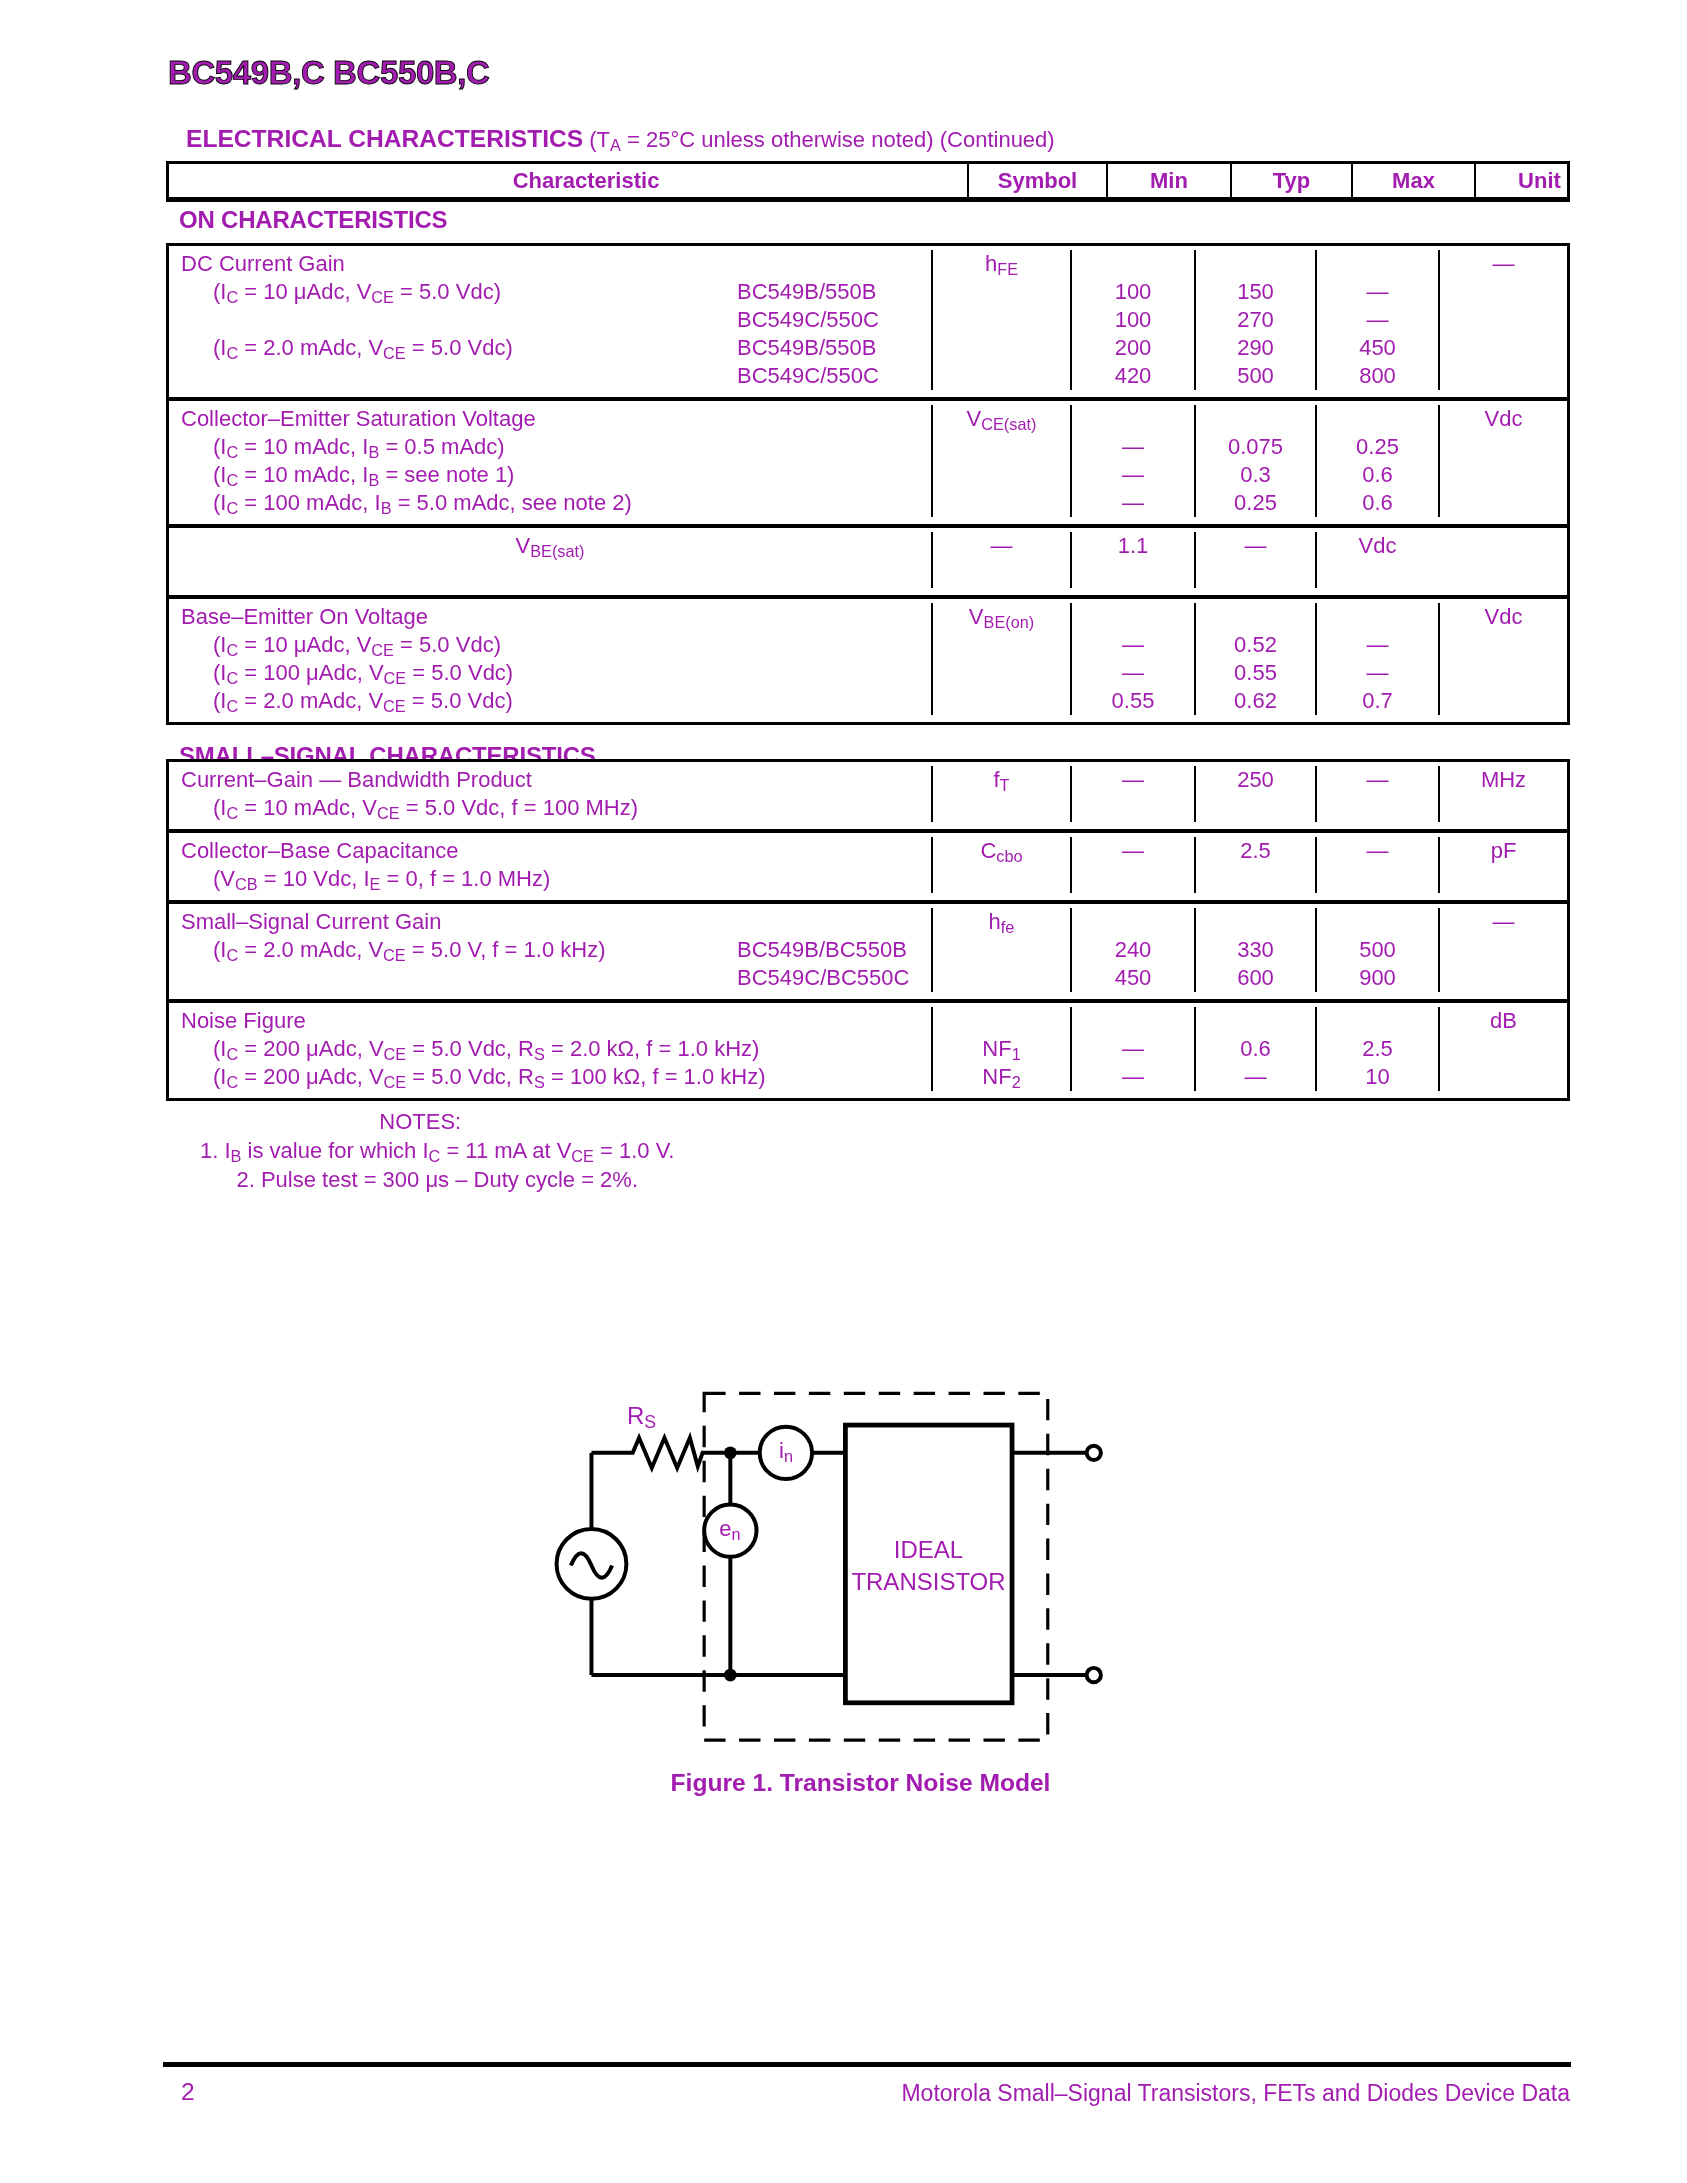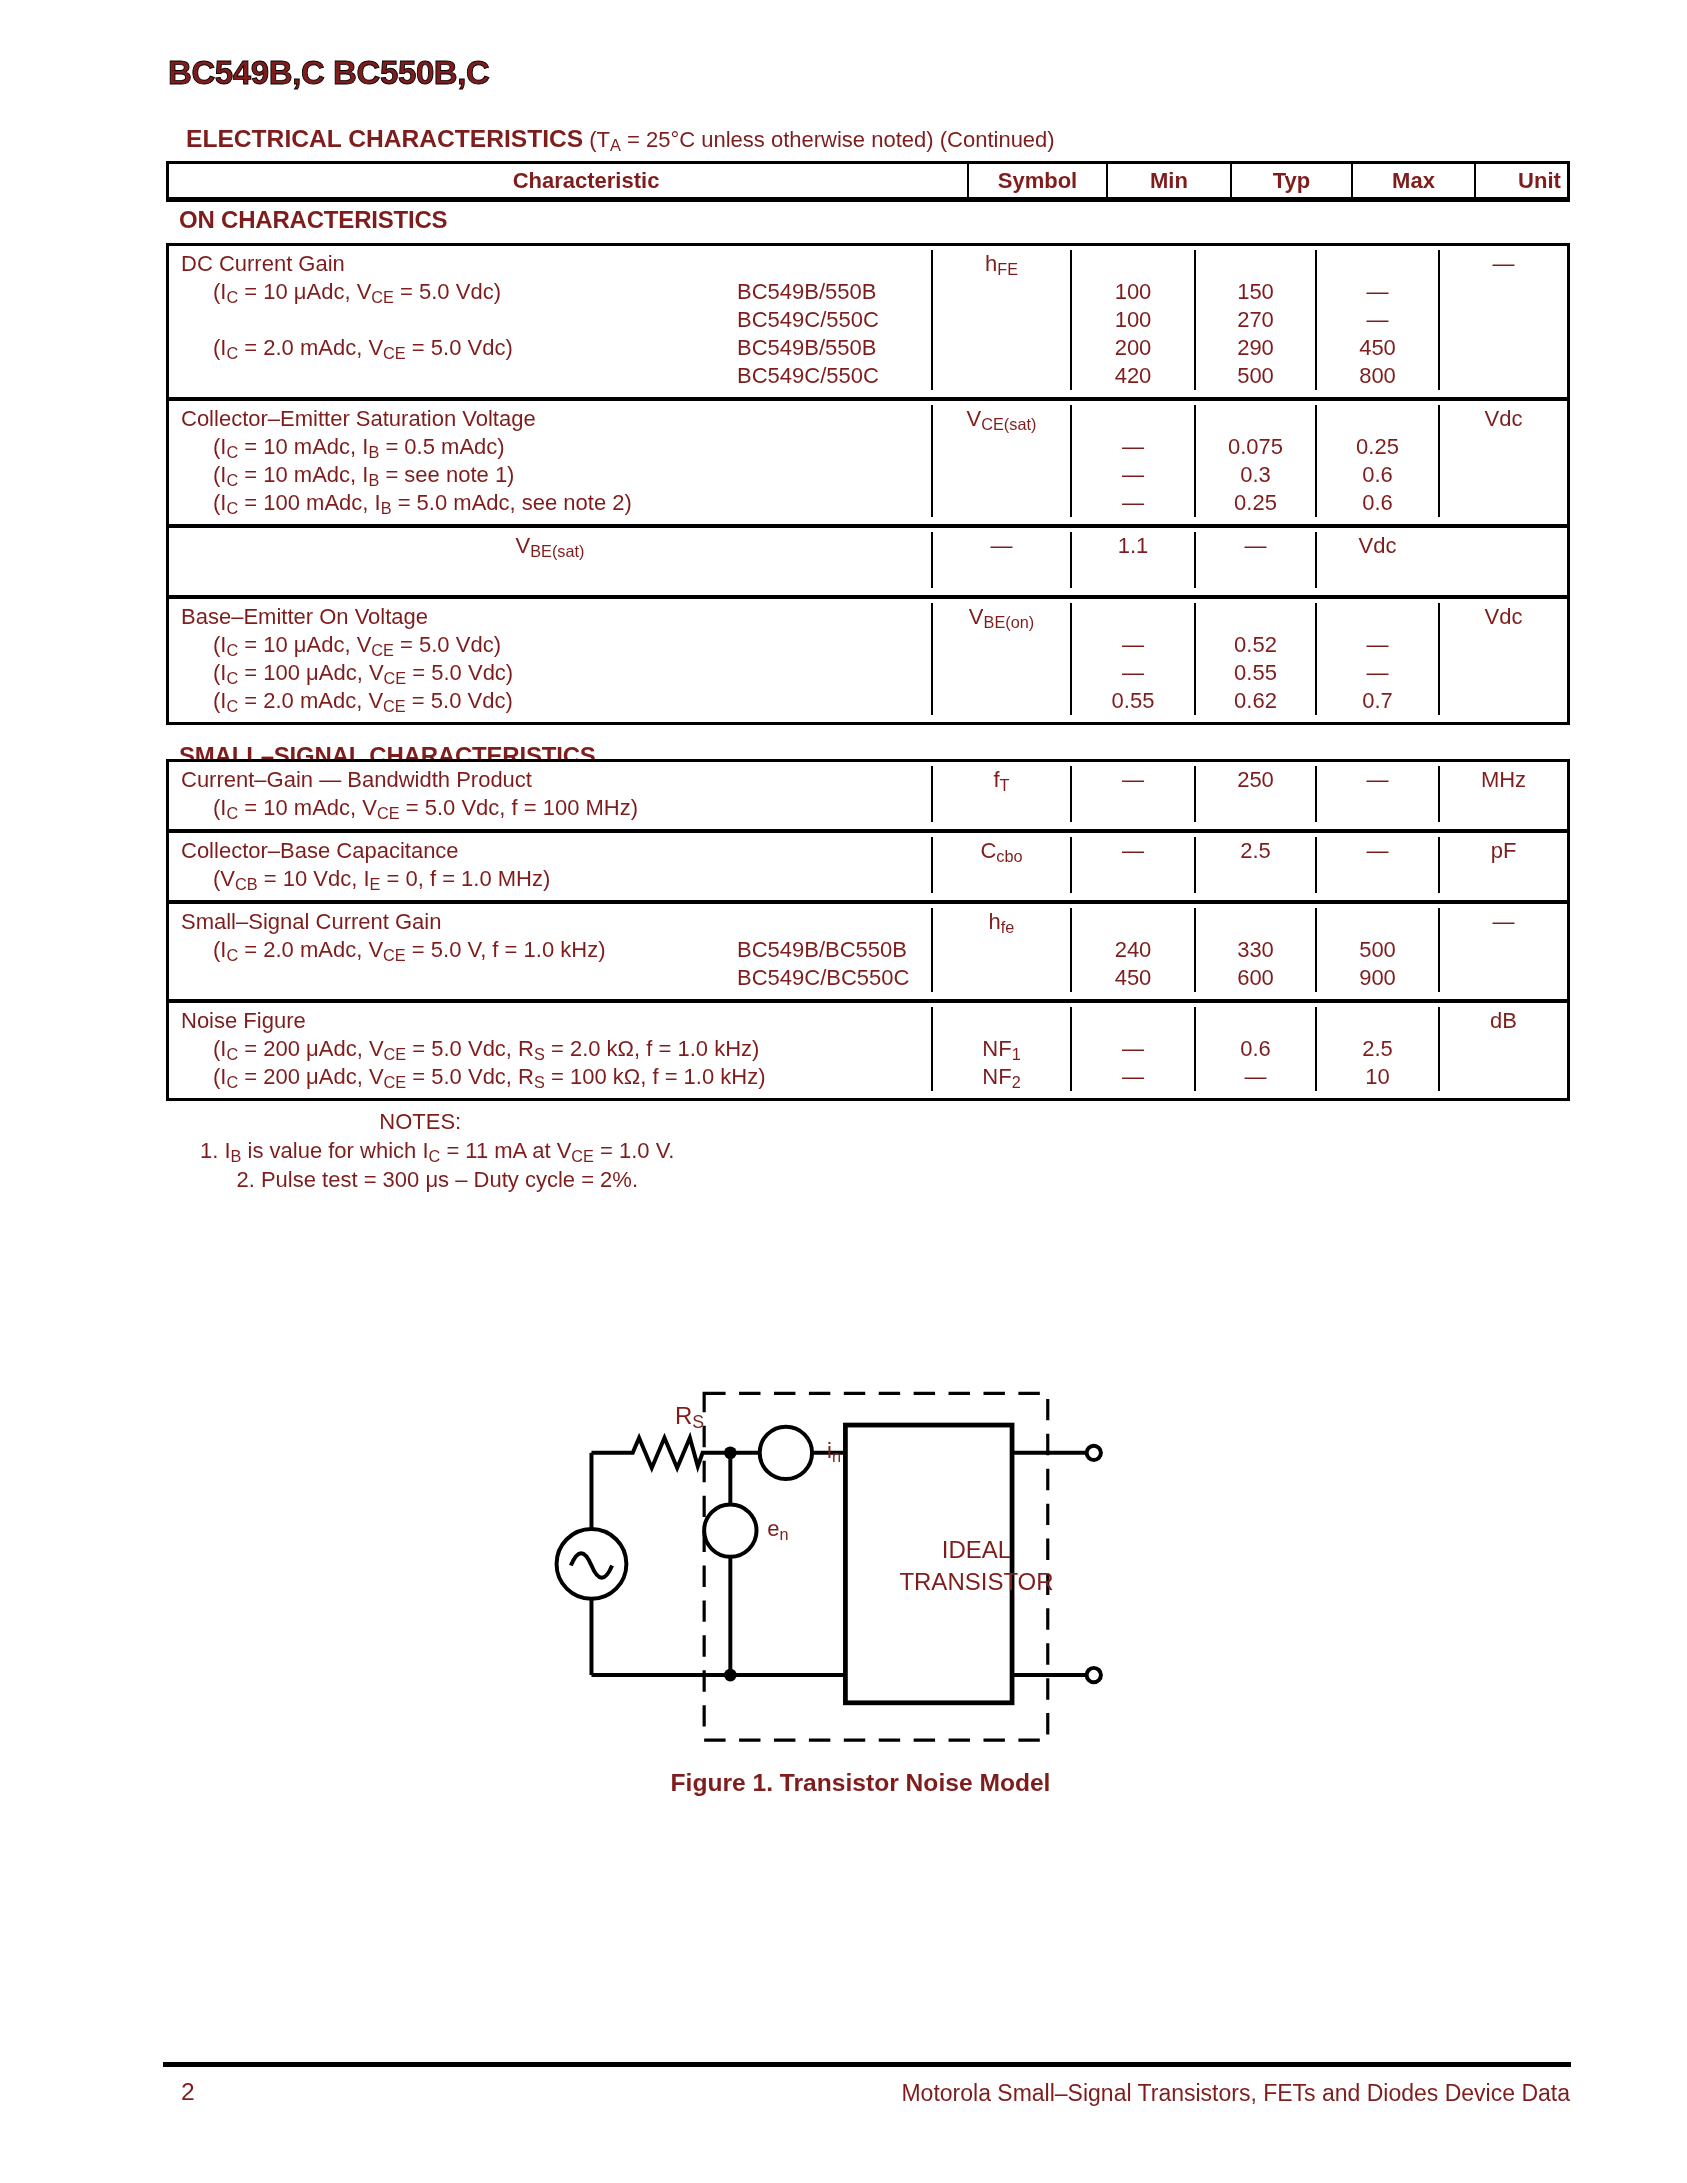"BC549B,C BC550B,C" #page { color: #7f1d1d -> #a21caf }
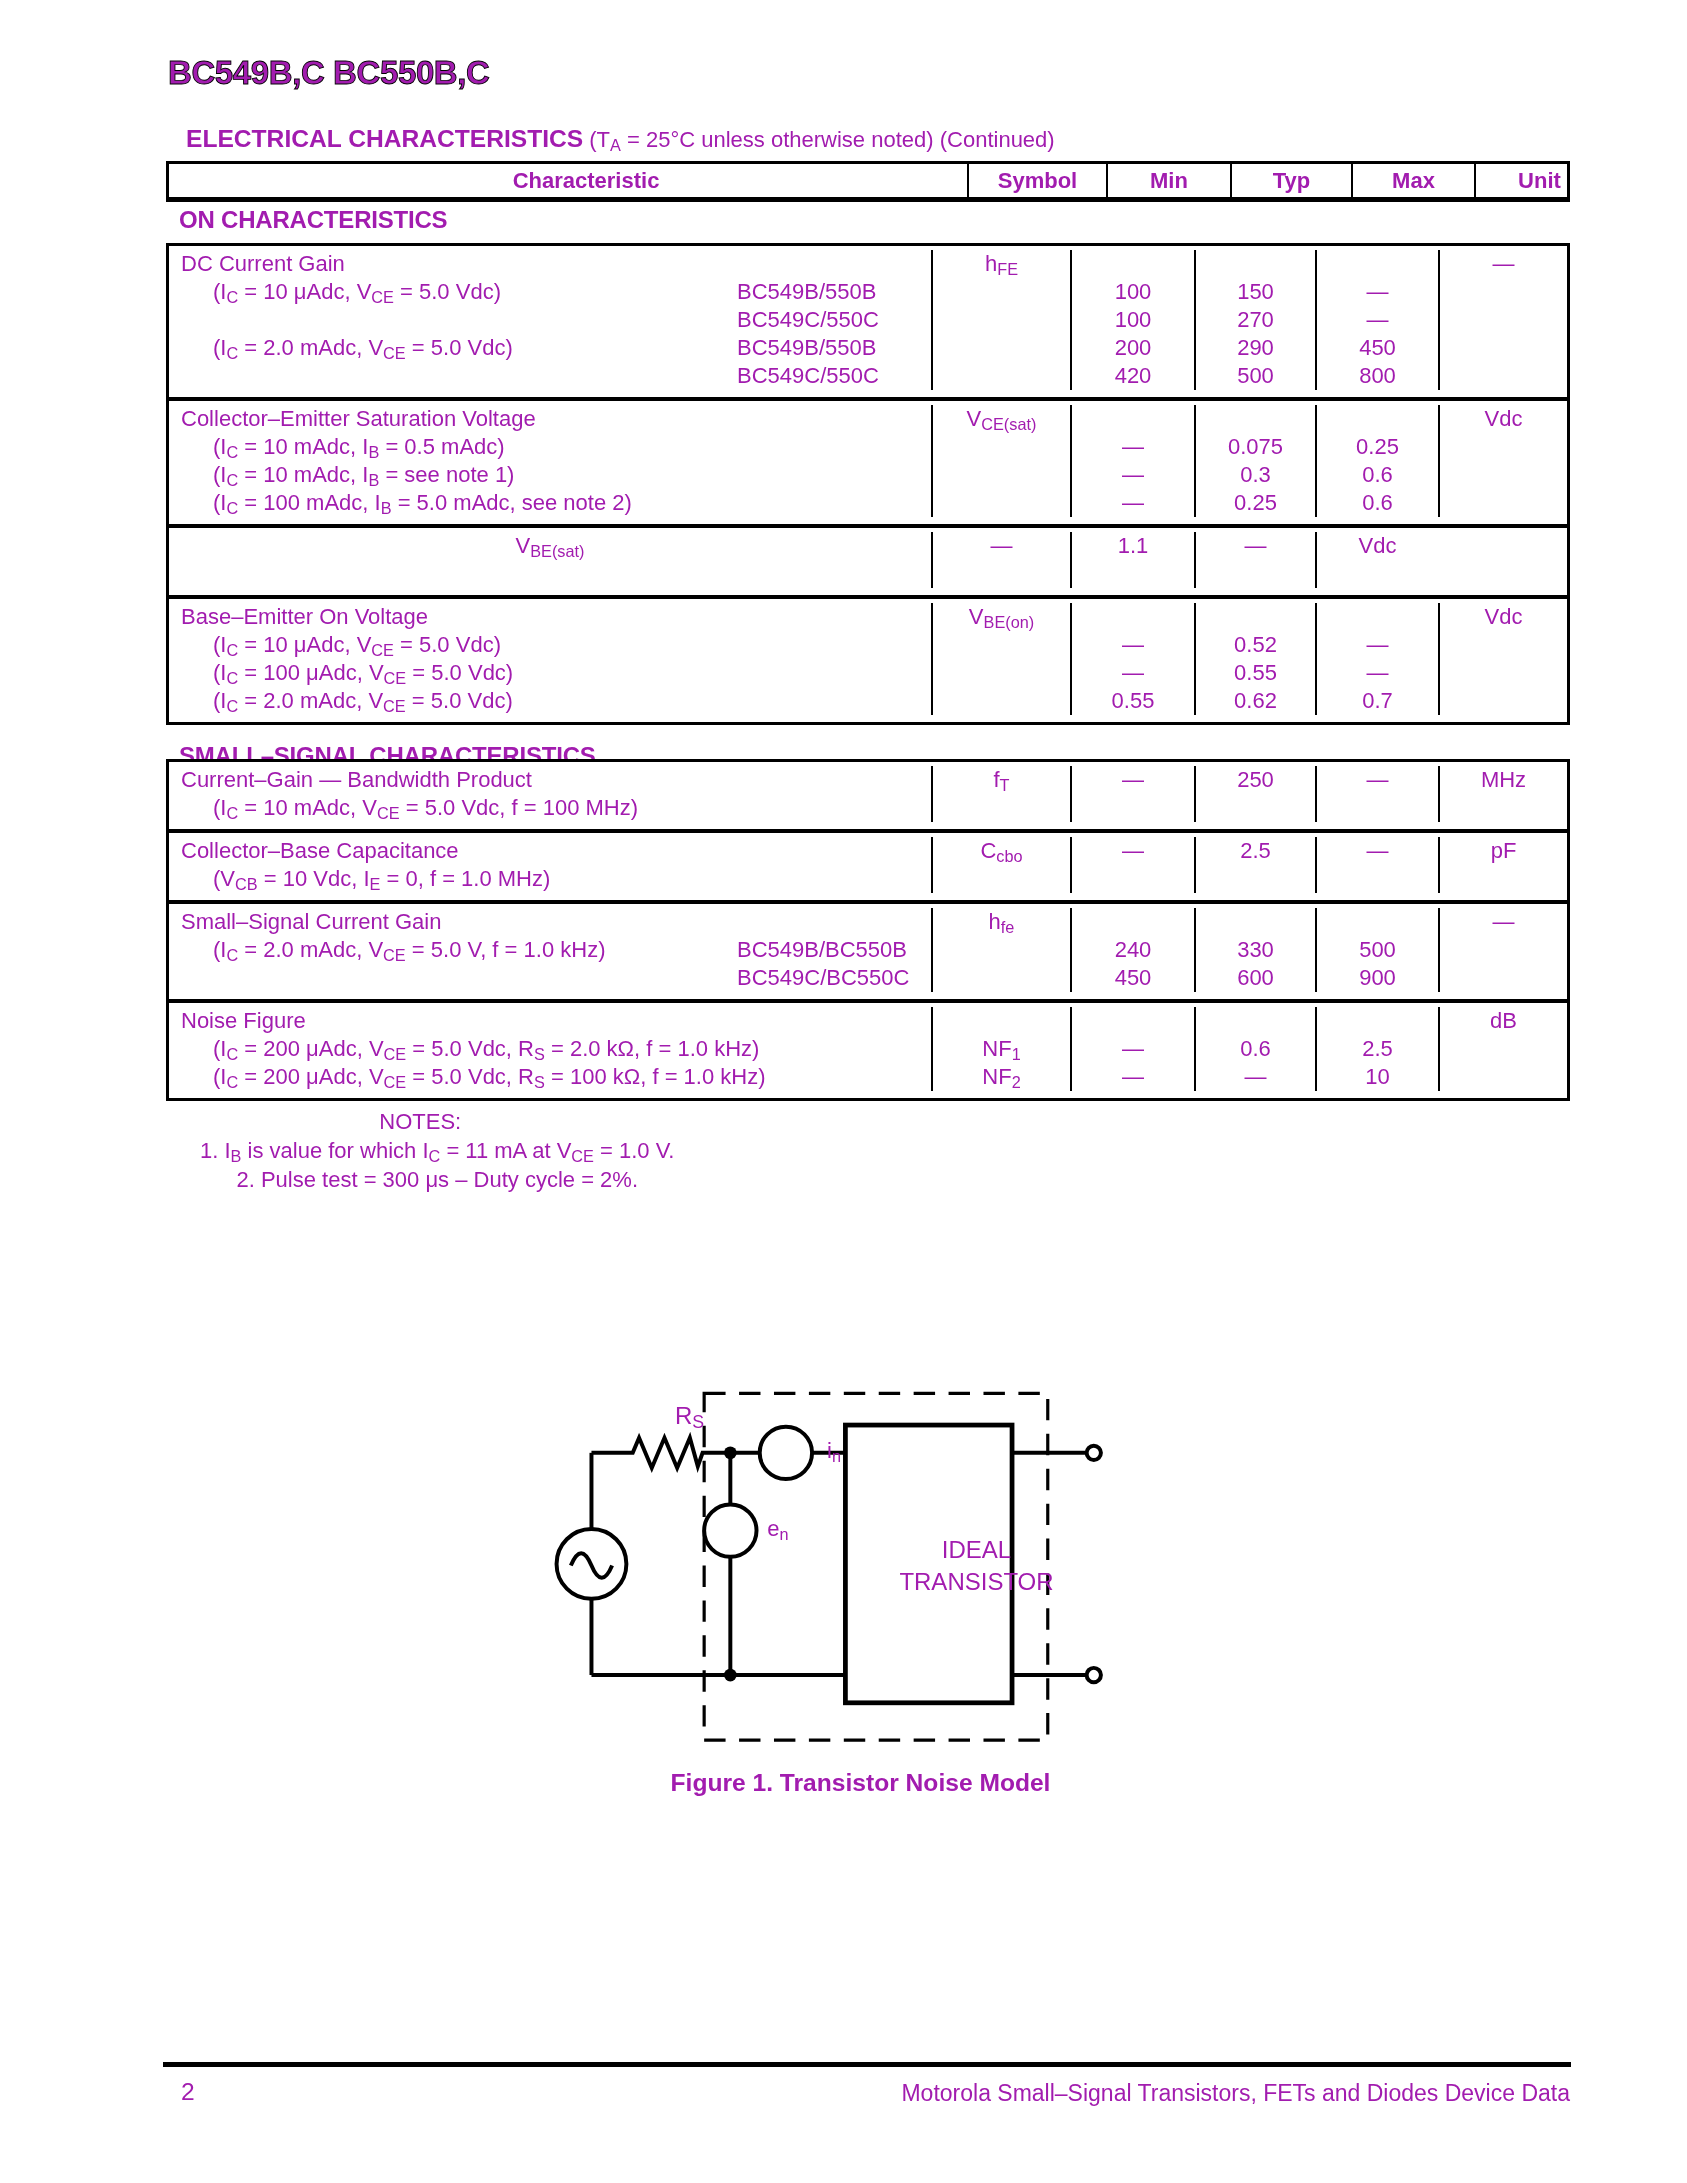"RS" .figlbl { margin-left: 48px -> none }
